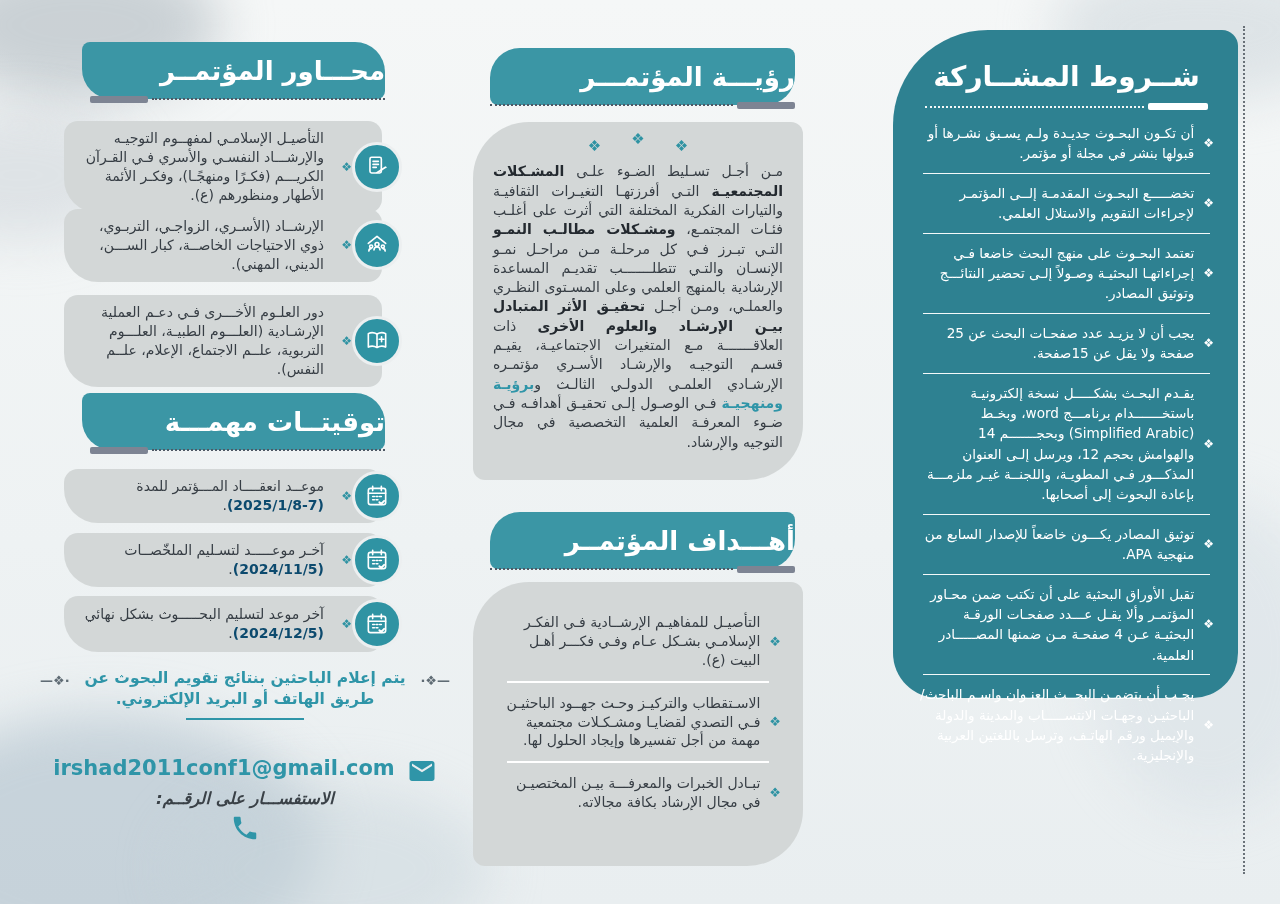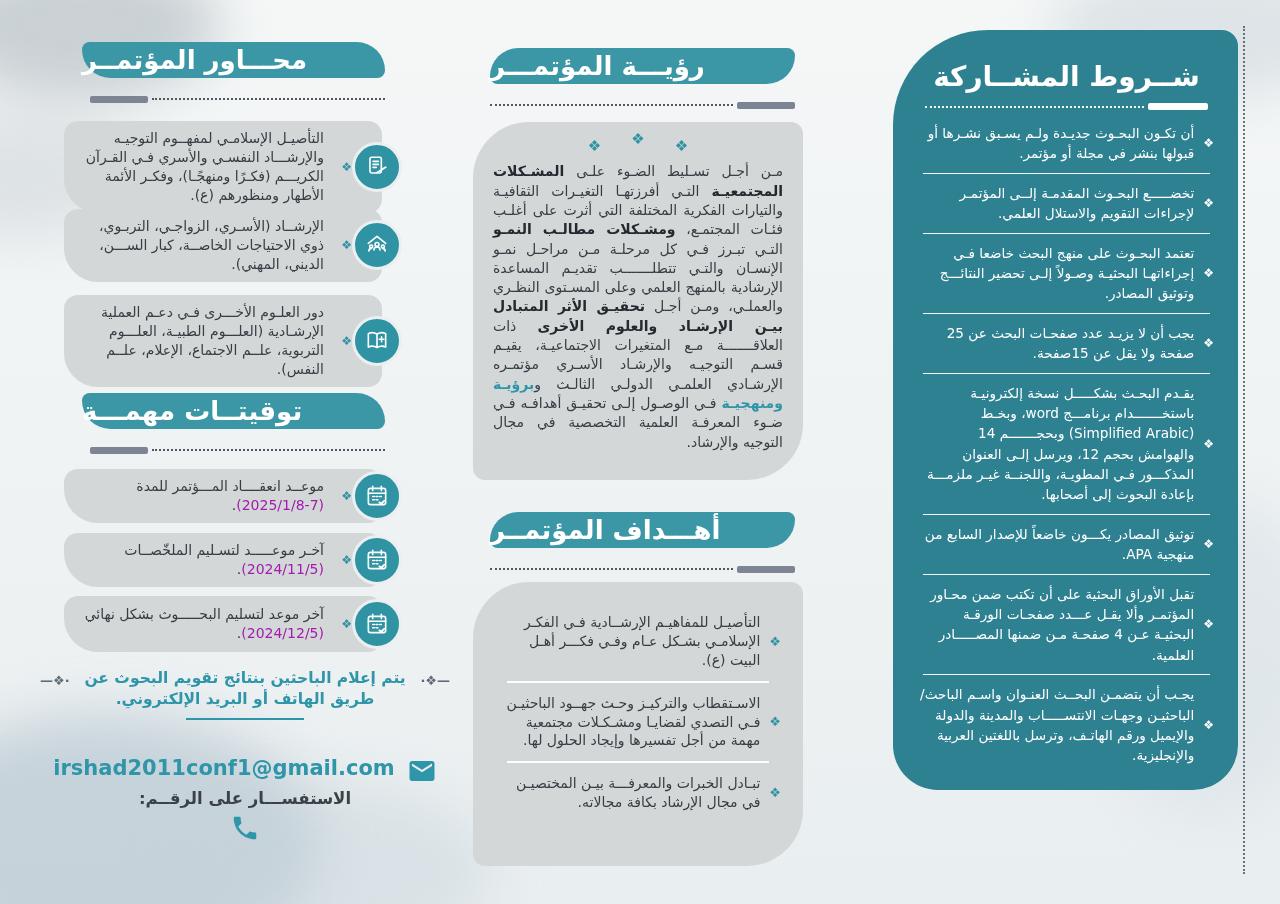"محـــاور المؤتمــر" .hdr { height: 36px -> 57px; justify-content: flex-end -> flex-start }
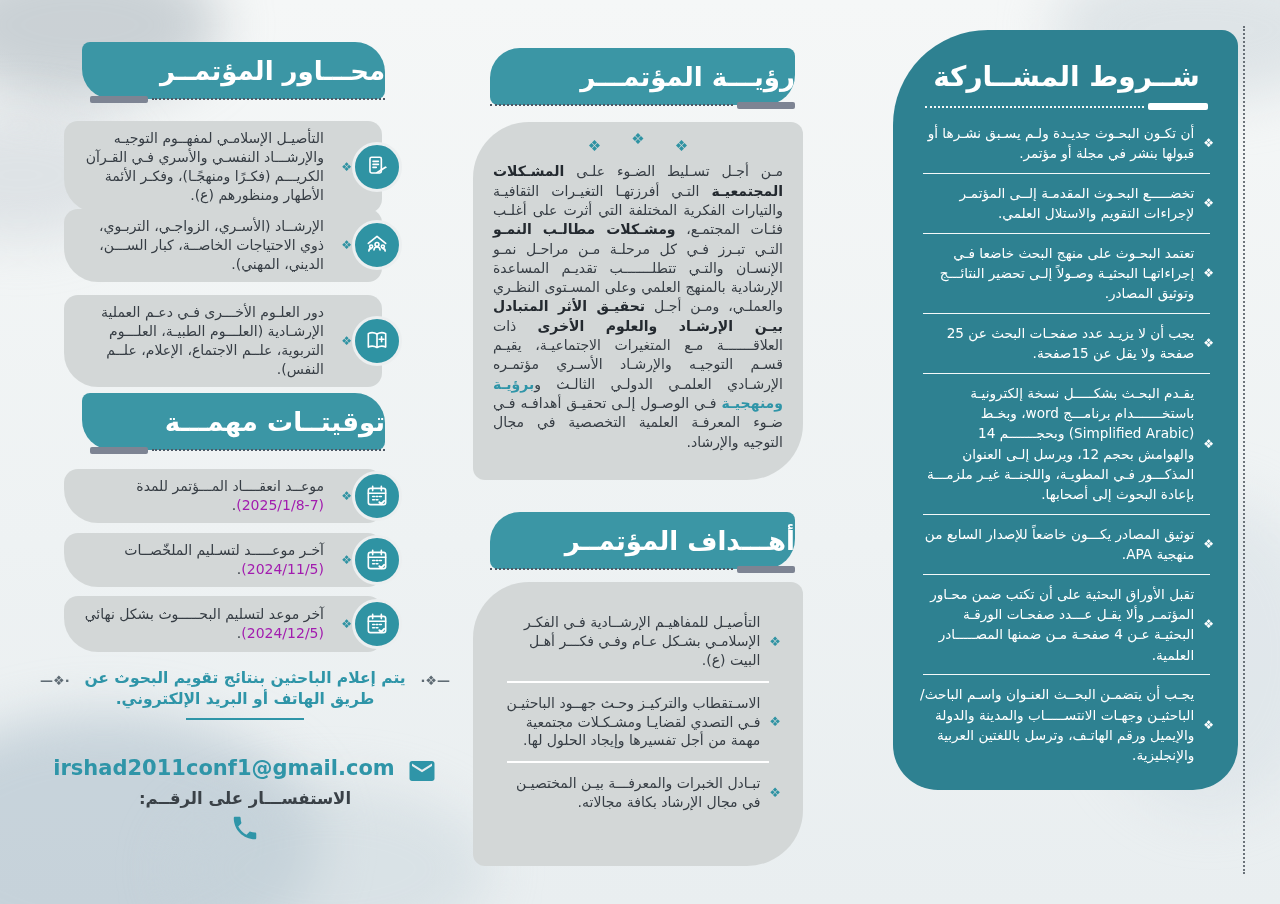"شــروط المشــاركة" .panel { height: 760px -> 668px }
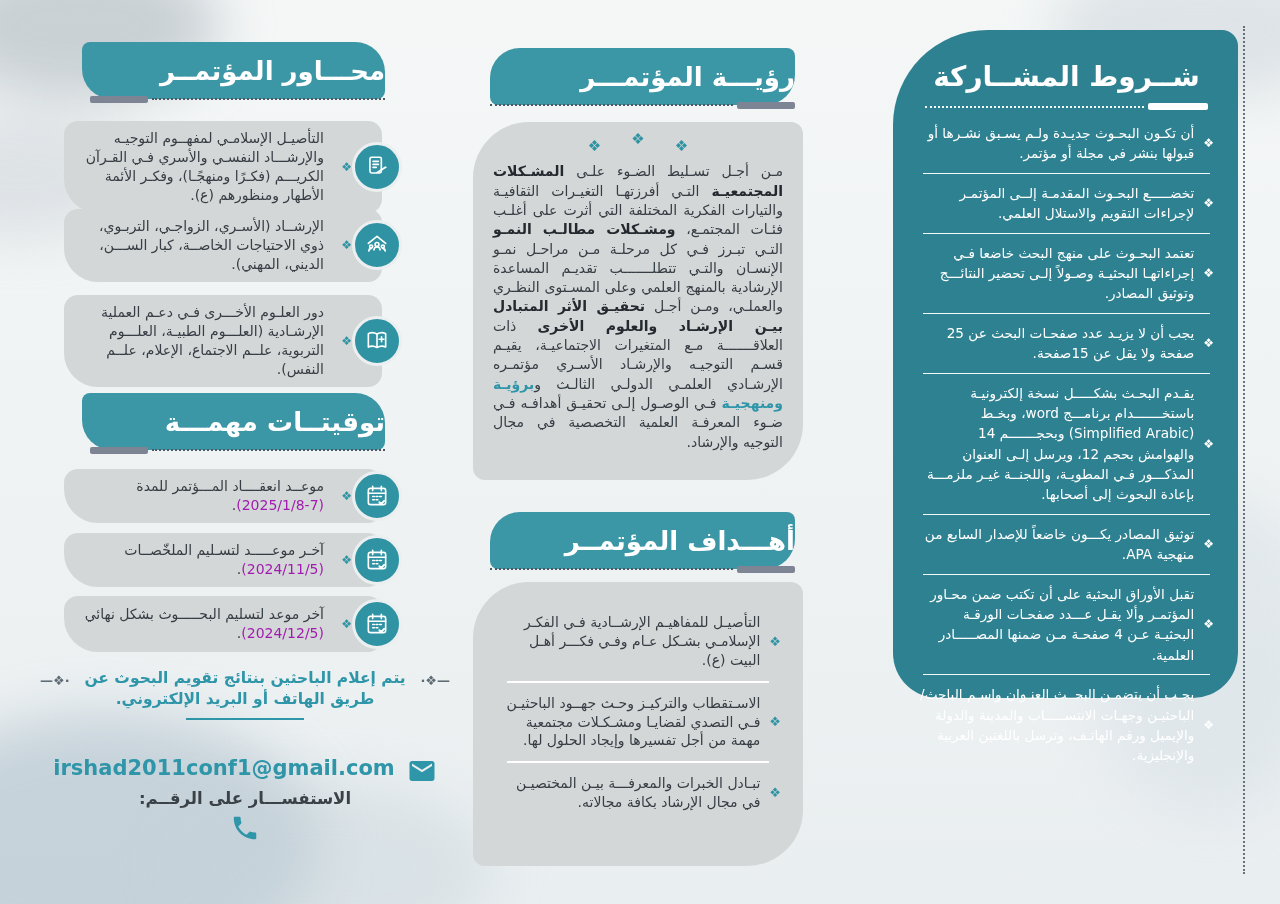"(2025/1/8-7)" .accent { color: #a21caf -> #0c4a6e; font-weight: normal -> bold }
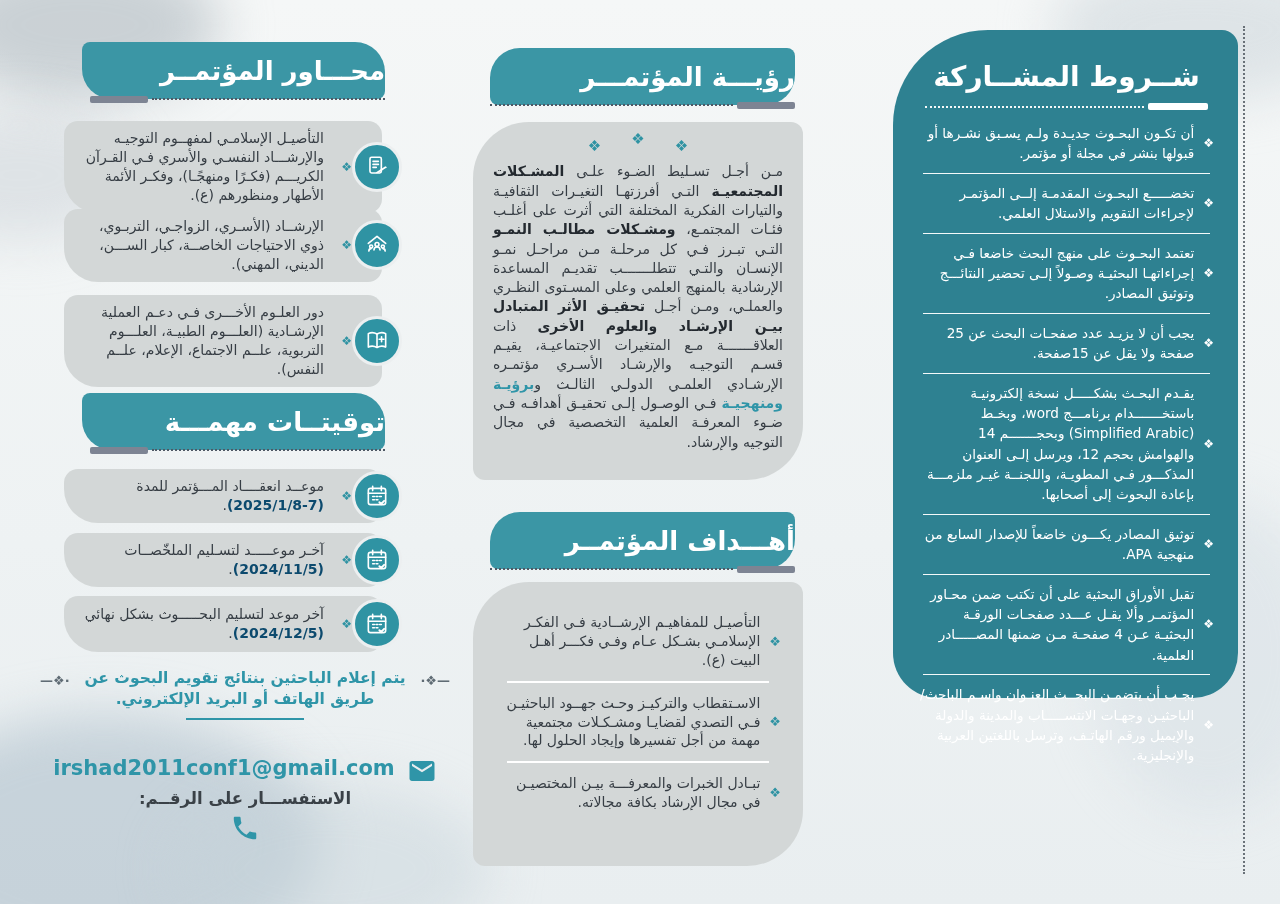"الاستفســـار على الرقــم:" div.contact-label { font-style: none -> italic }
